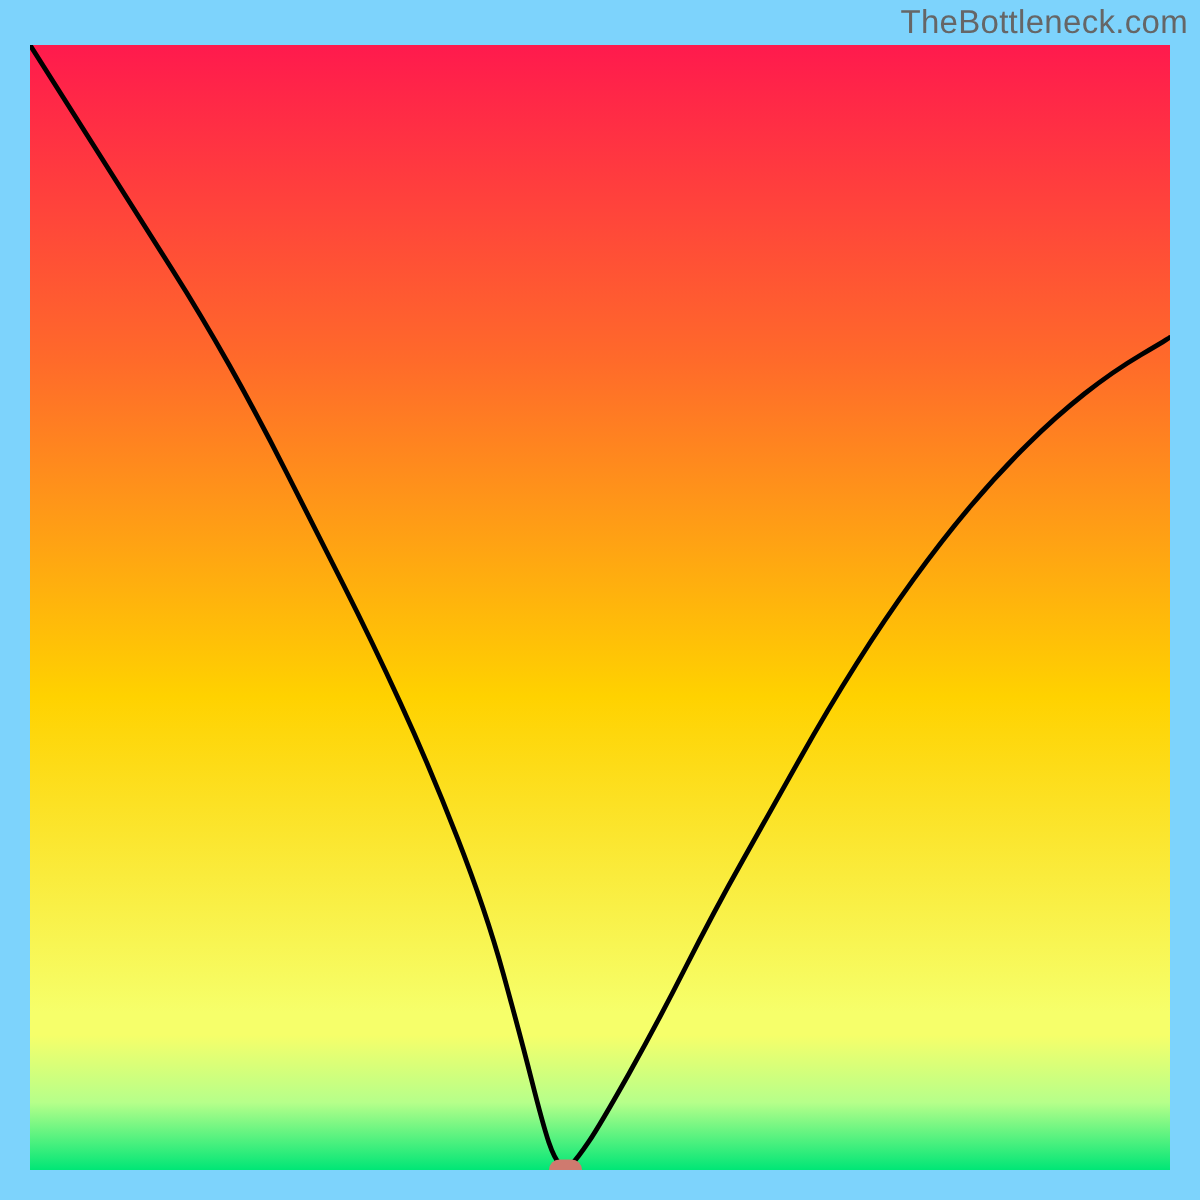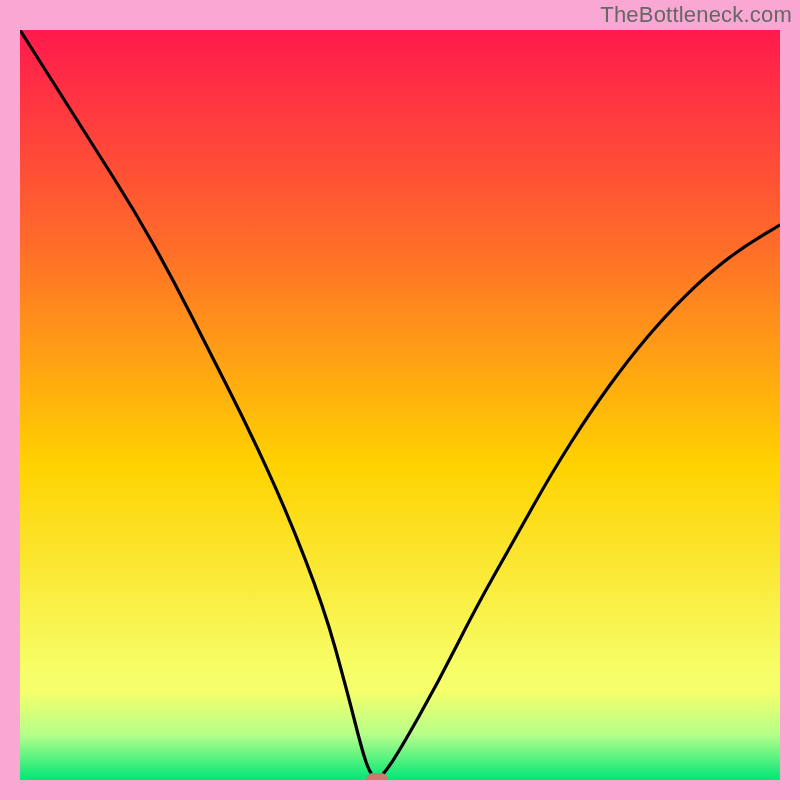"TheBottleneck.com" .wrap { background: #f9a8d4 -> #7dd3fc }
